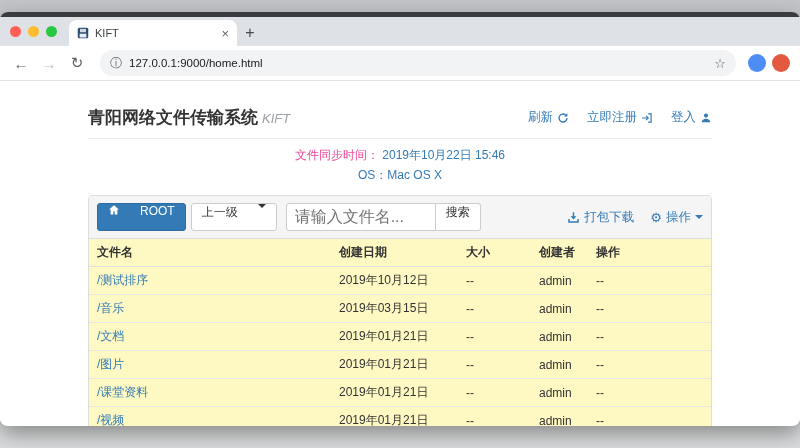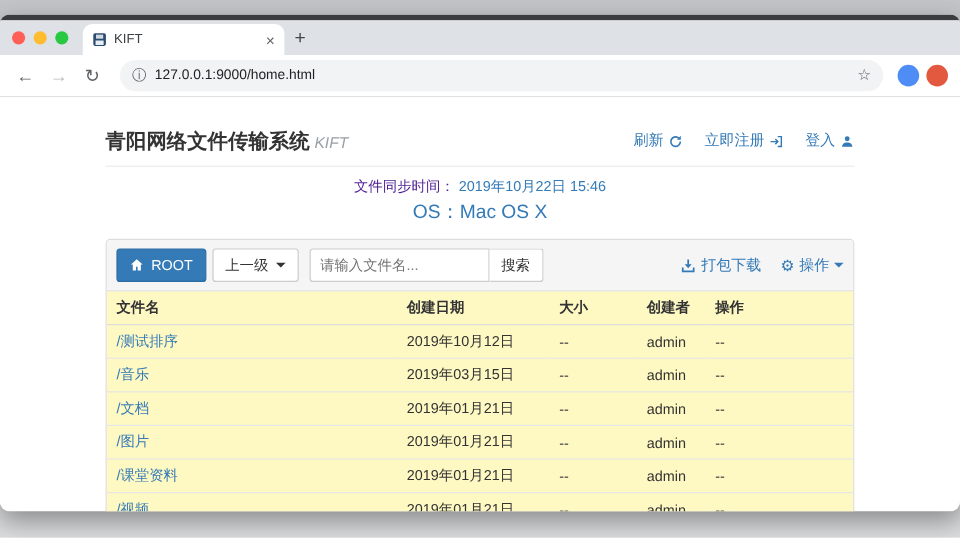"文件同步时间：" .sync-label { color: #4c1d95 -> #ec4899 }
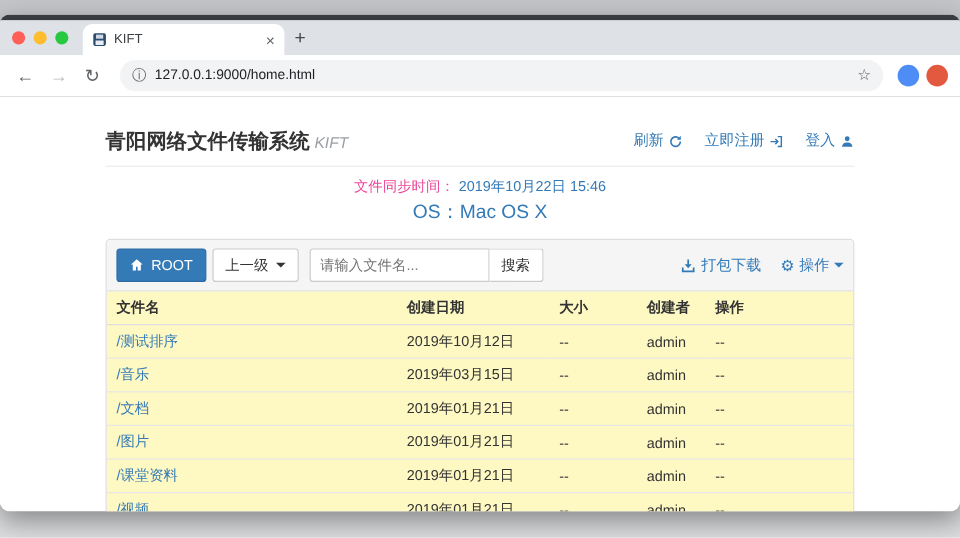"OS：Mac OS X" .osline { font-size: 16px -> 12px }
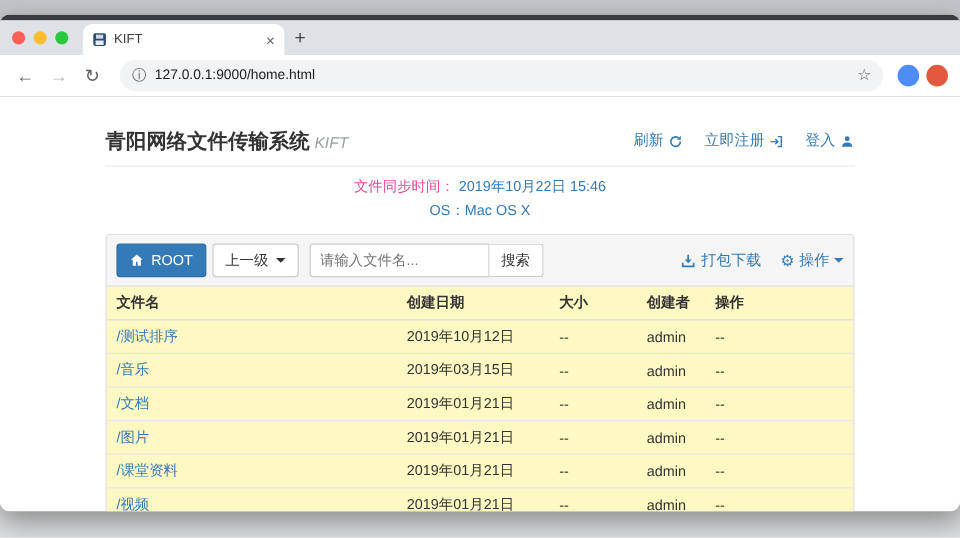"ROOT" .btn { align-items: center -> flex-start; gap: 6px -> 20px }
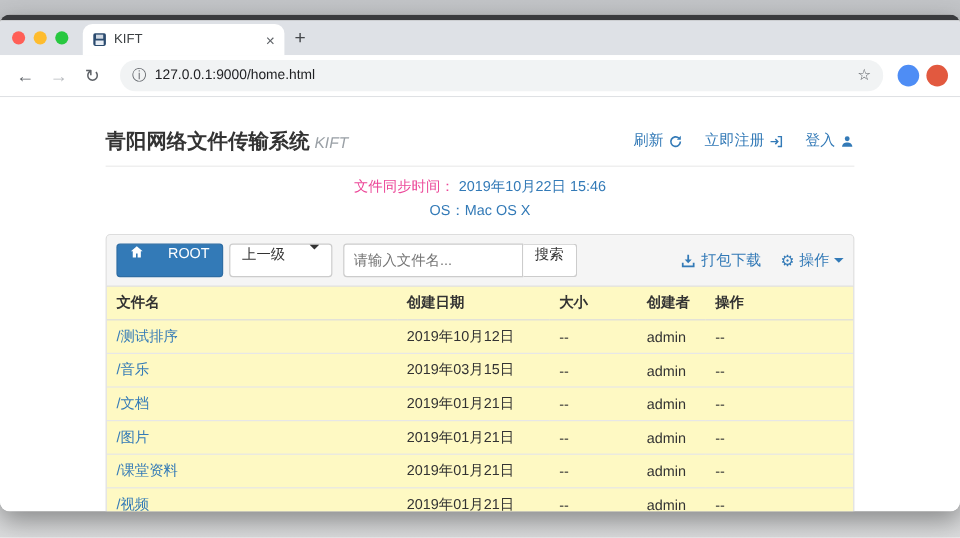"请输入文件名..." .input-group input { font-size: 12px -> 16px }
